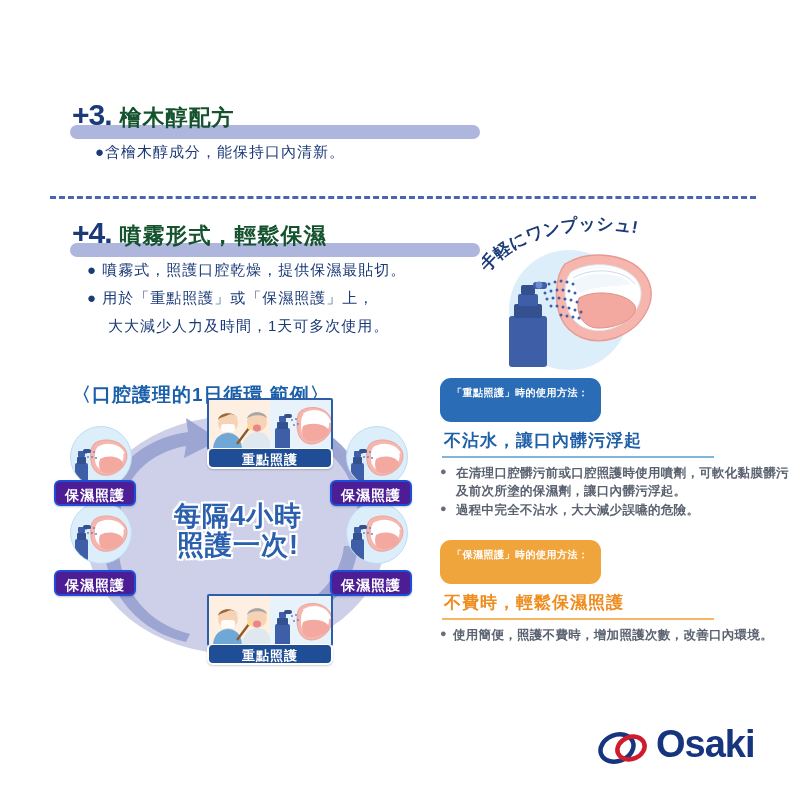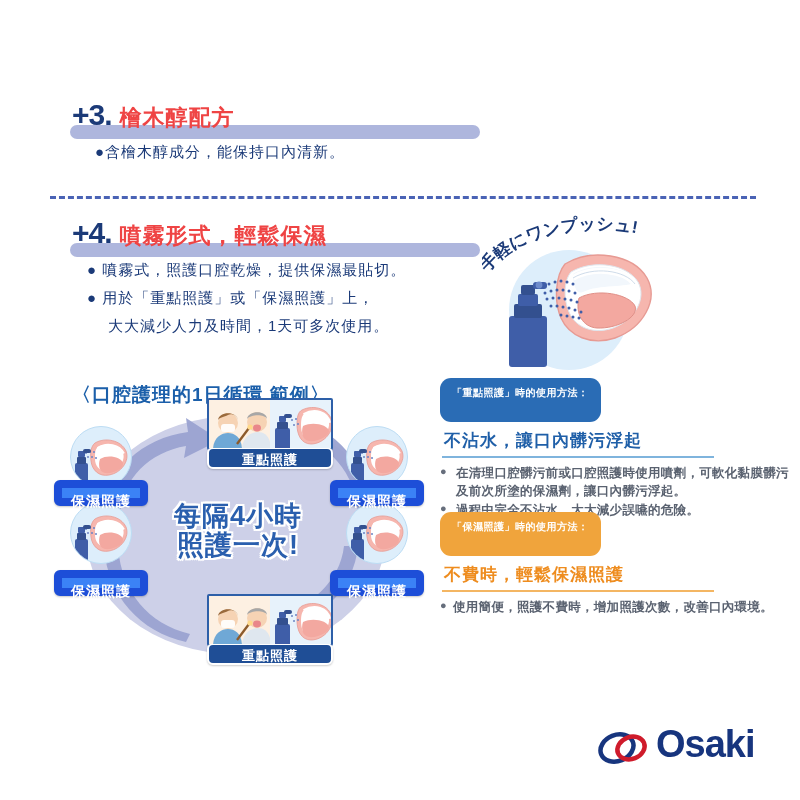"檜木醇配方" .sec-head .sec-title { color: #ef4444 -> #14532d }
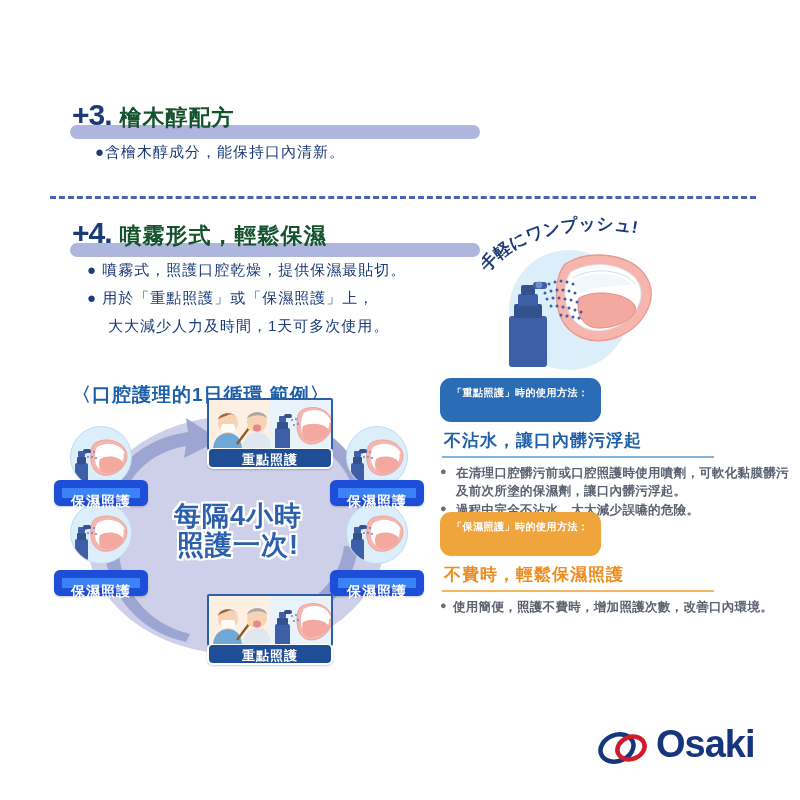"保濕照護" .pill { background: #3b82f6 -> #4c1d95; border: 8px solid #1d4ed8 -> 2px solid #1d4ed8 }
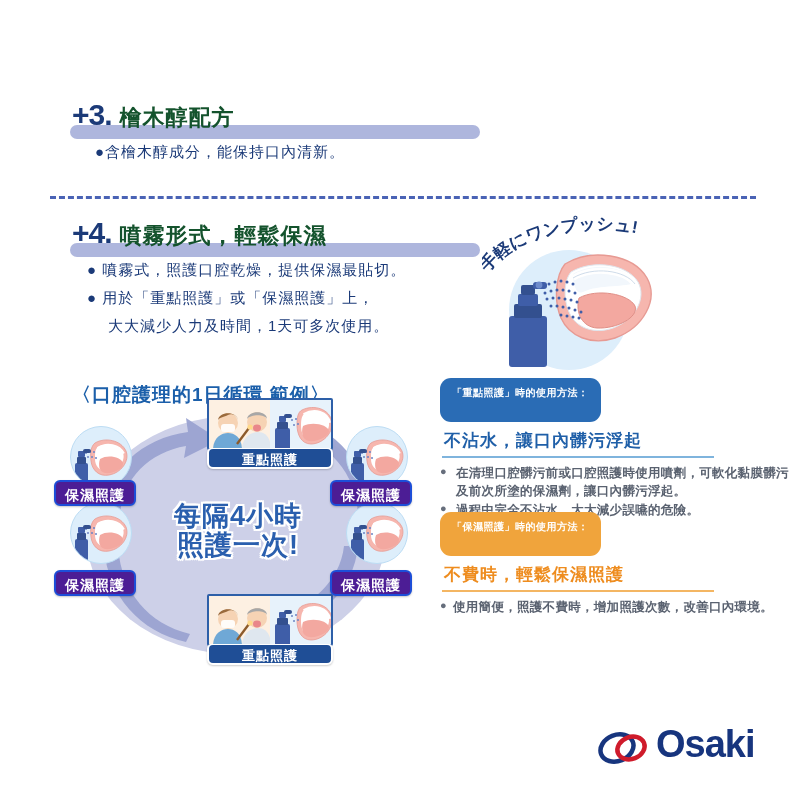"「保濕照護」時的使用方法：" div.panel { top: 512px -> 540px }
